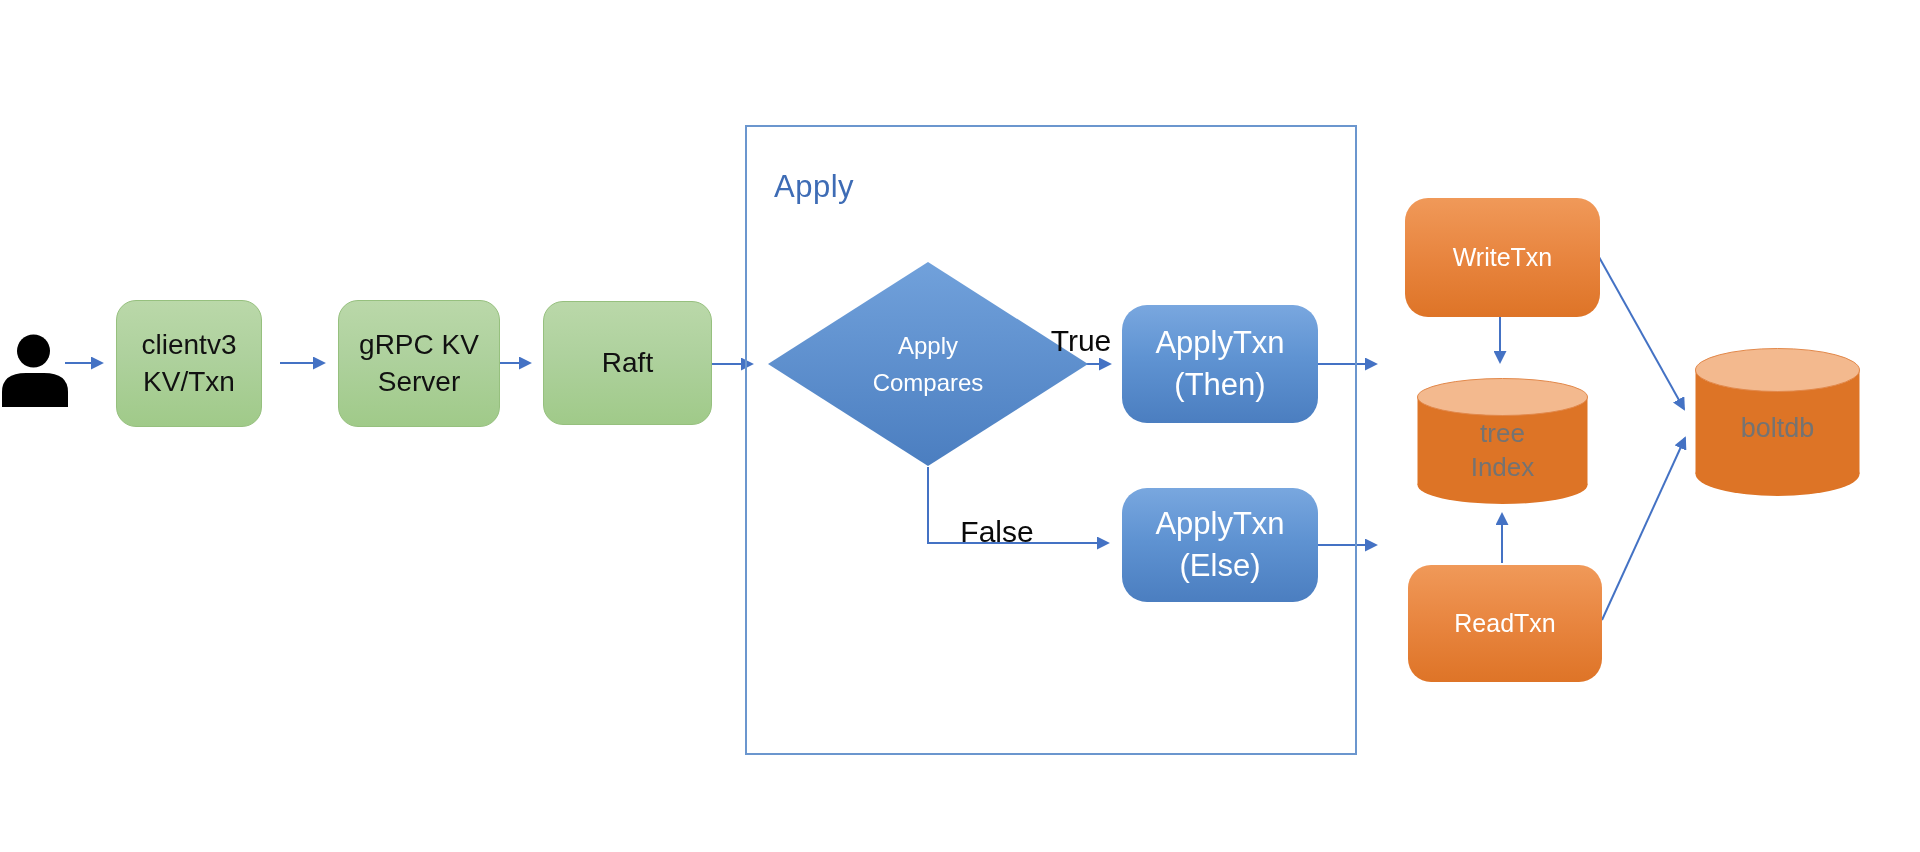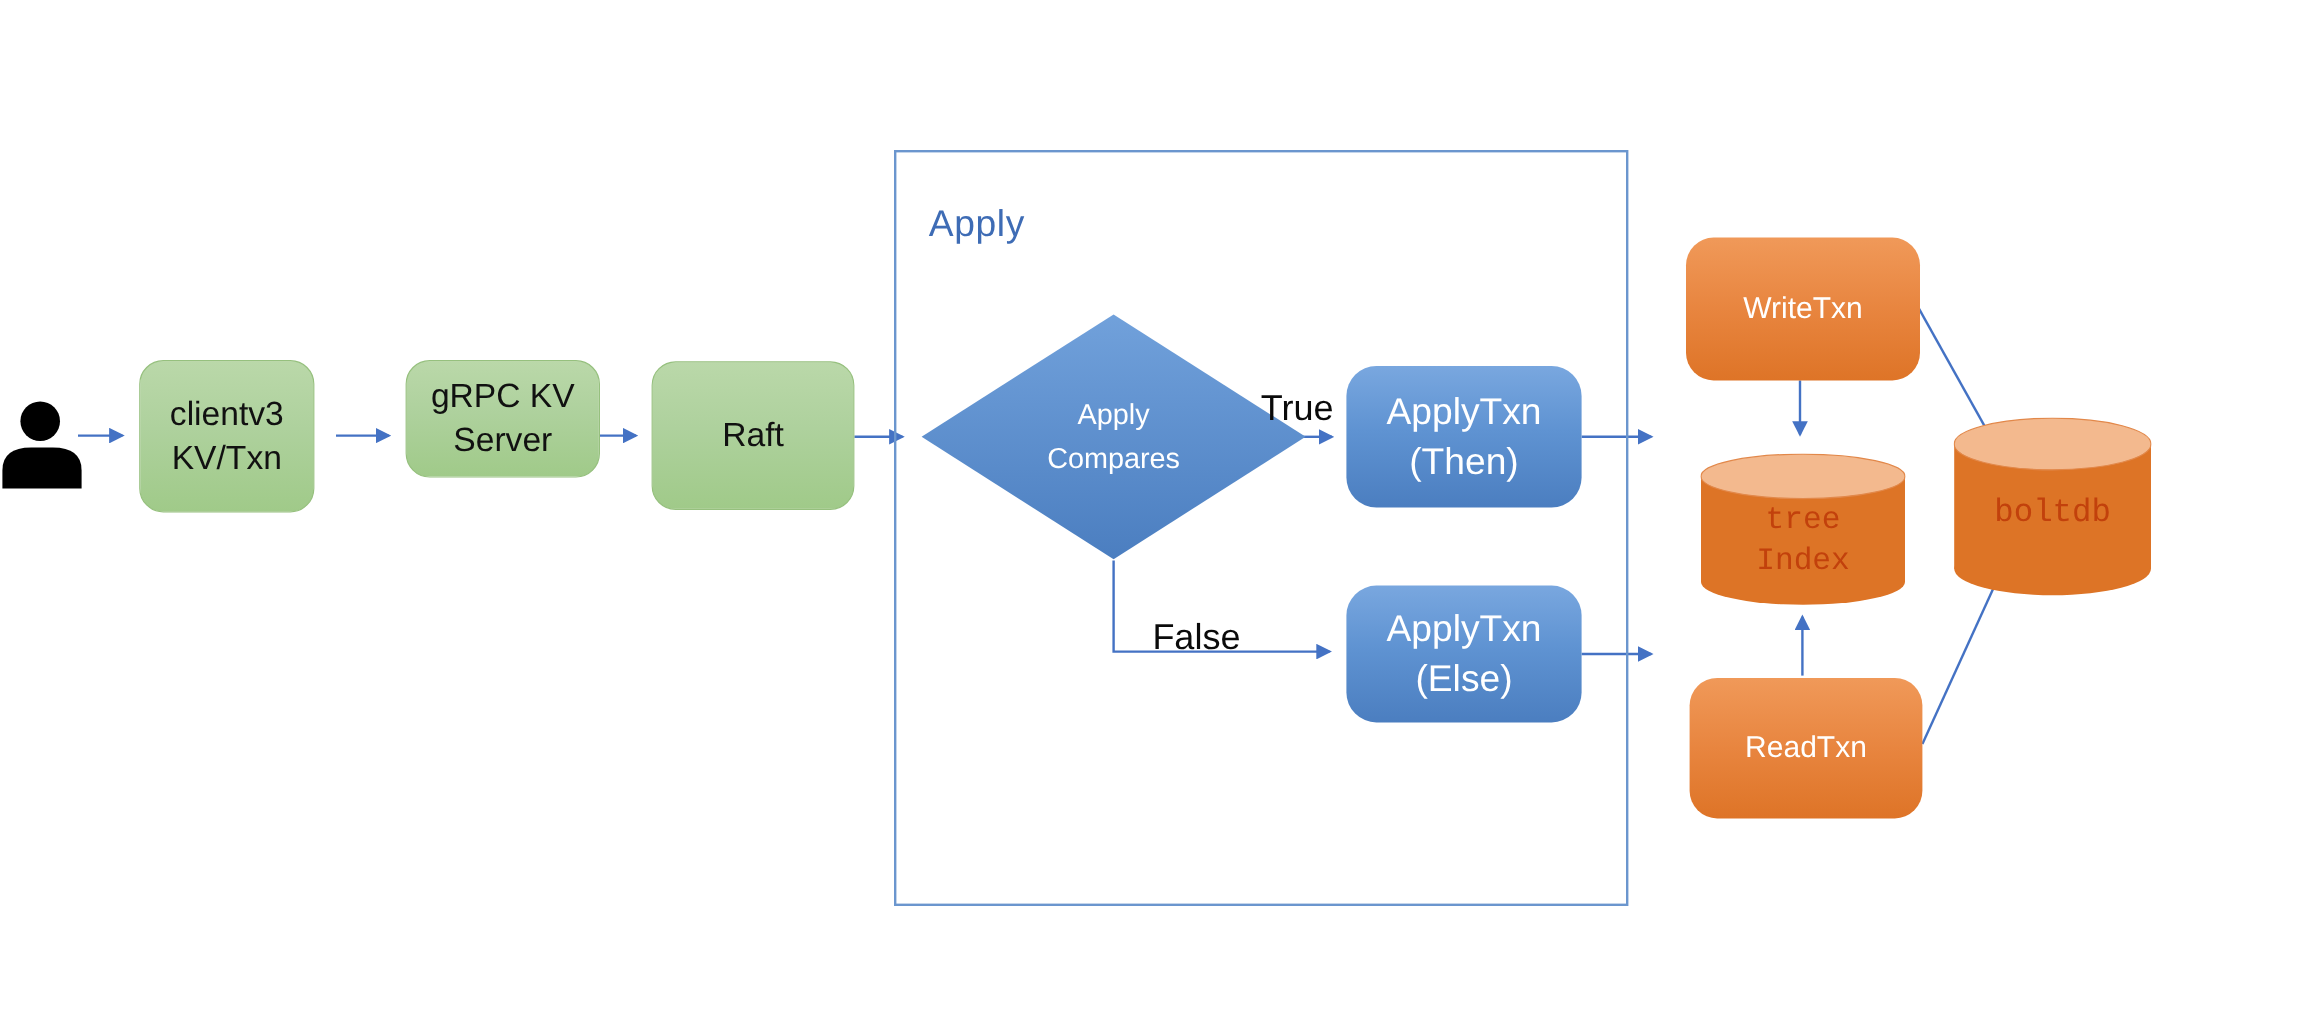"gRPC KV" div.node { height: 98px -> 127px }
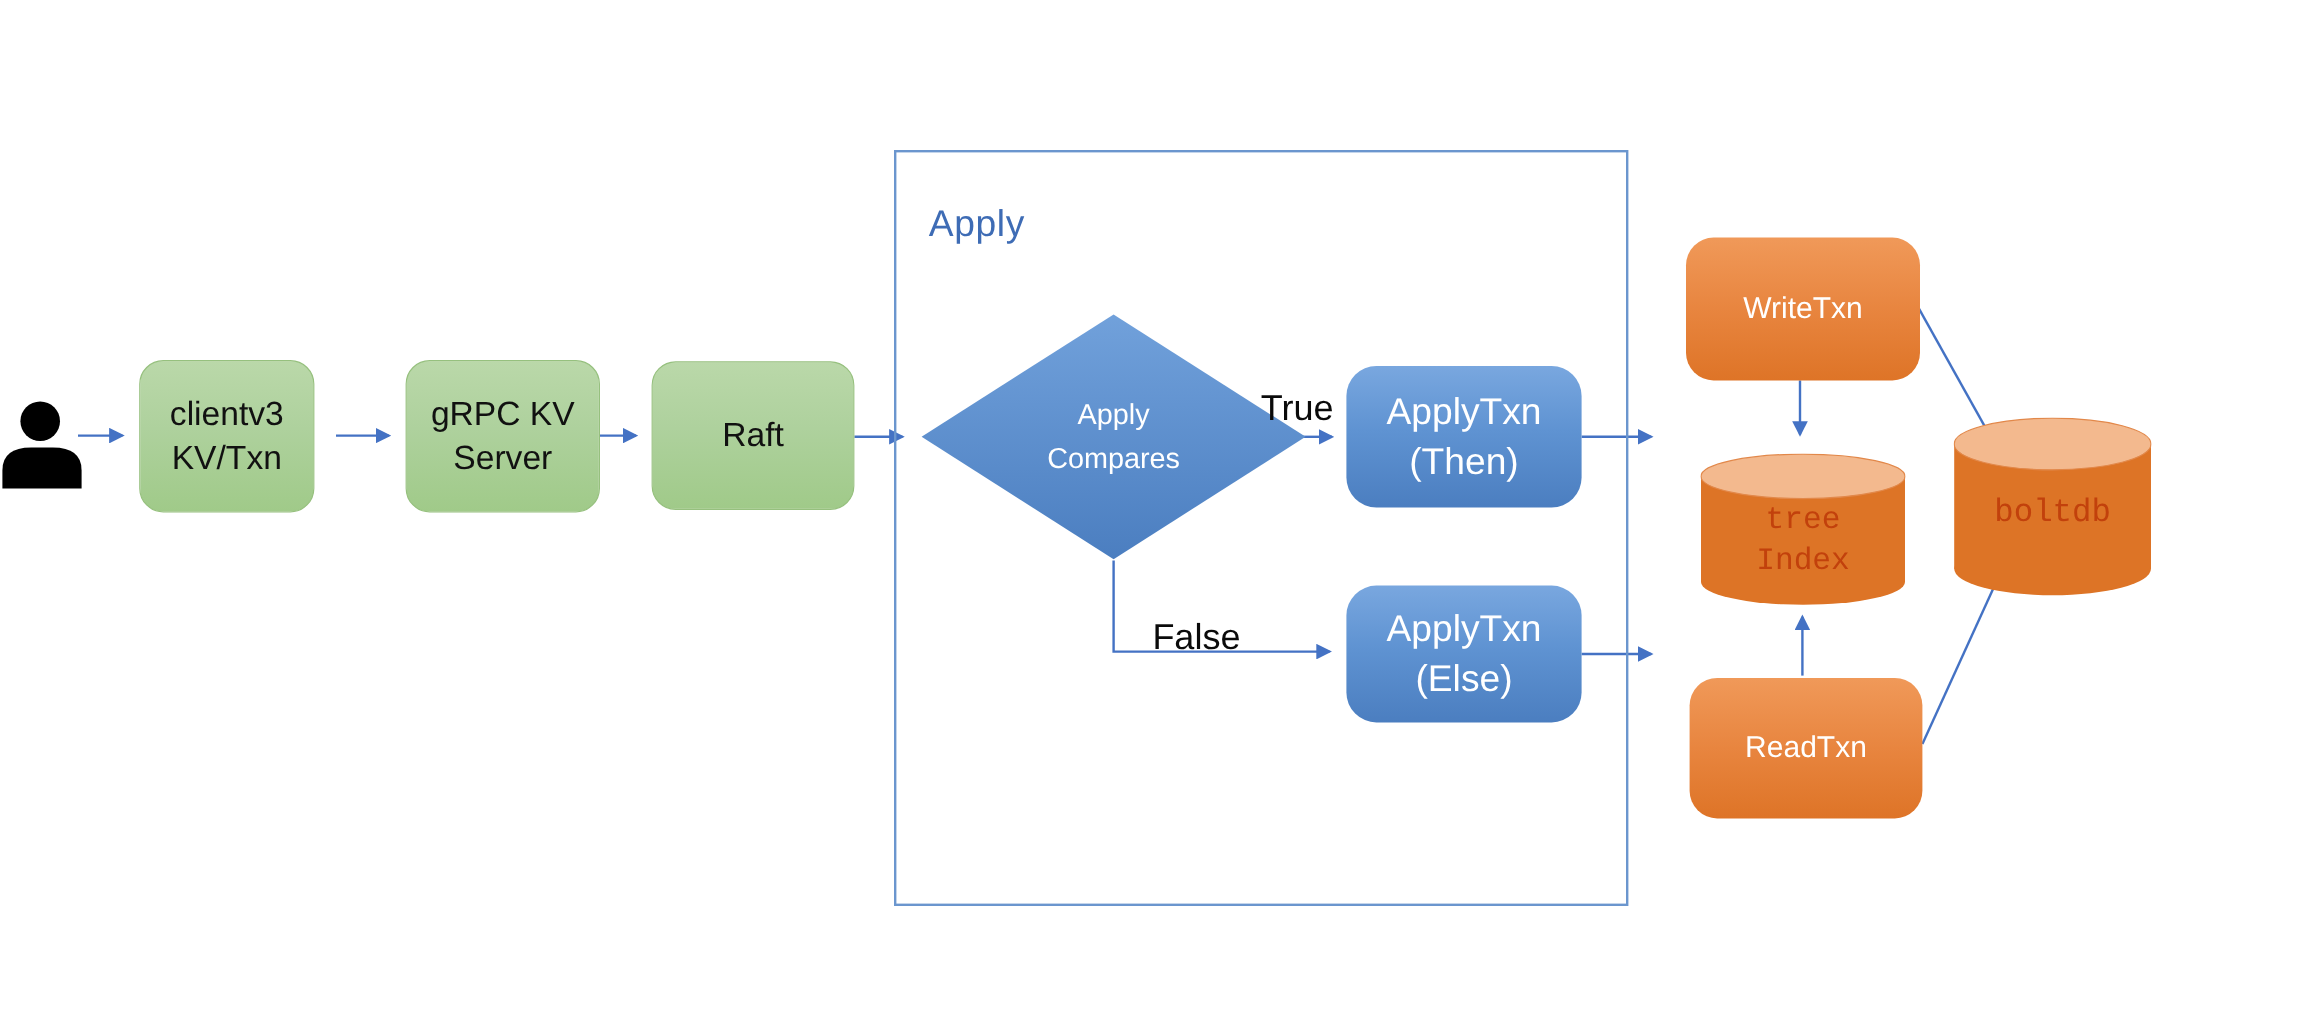"tree" .cyl-label { color: #c2410c -> #737373; font-family: Liberation Mono, monospace -> none }
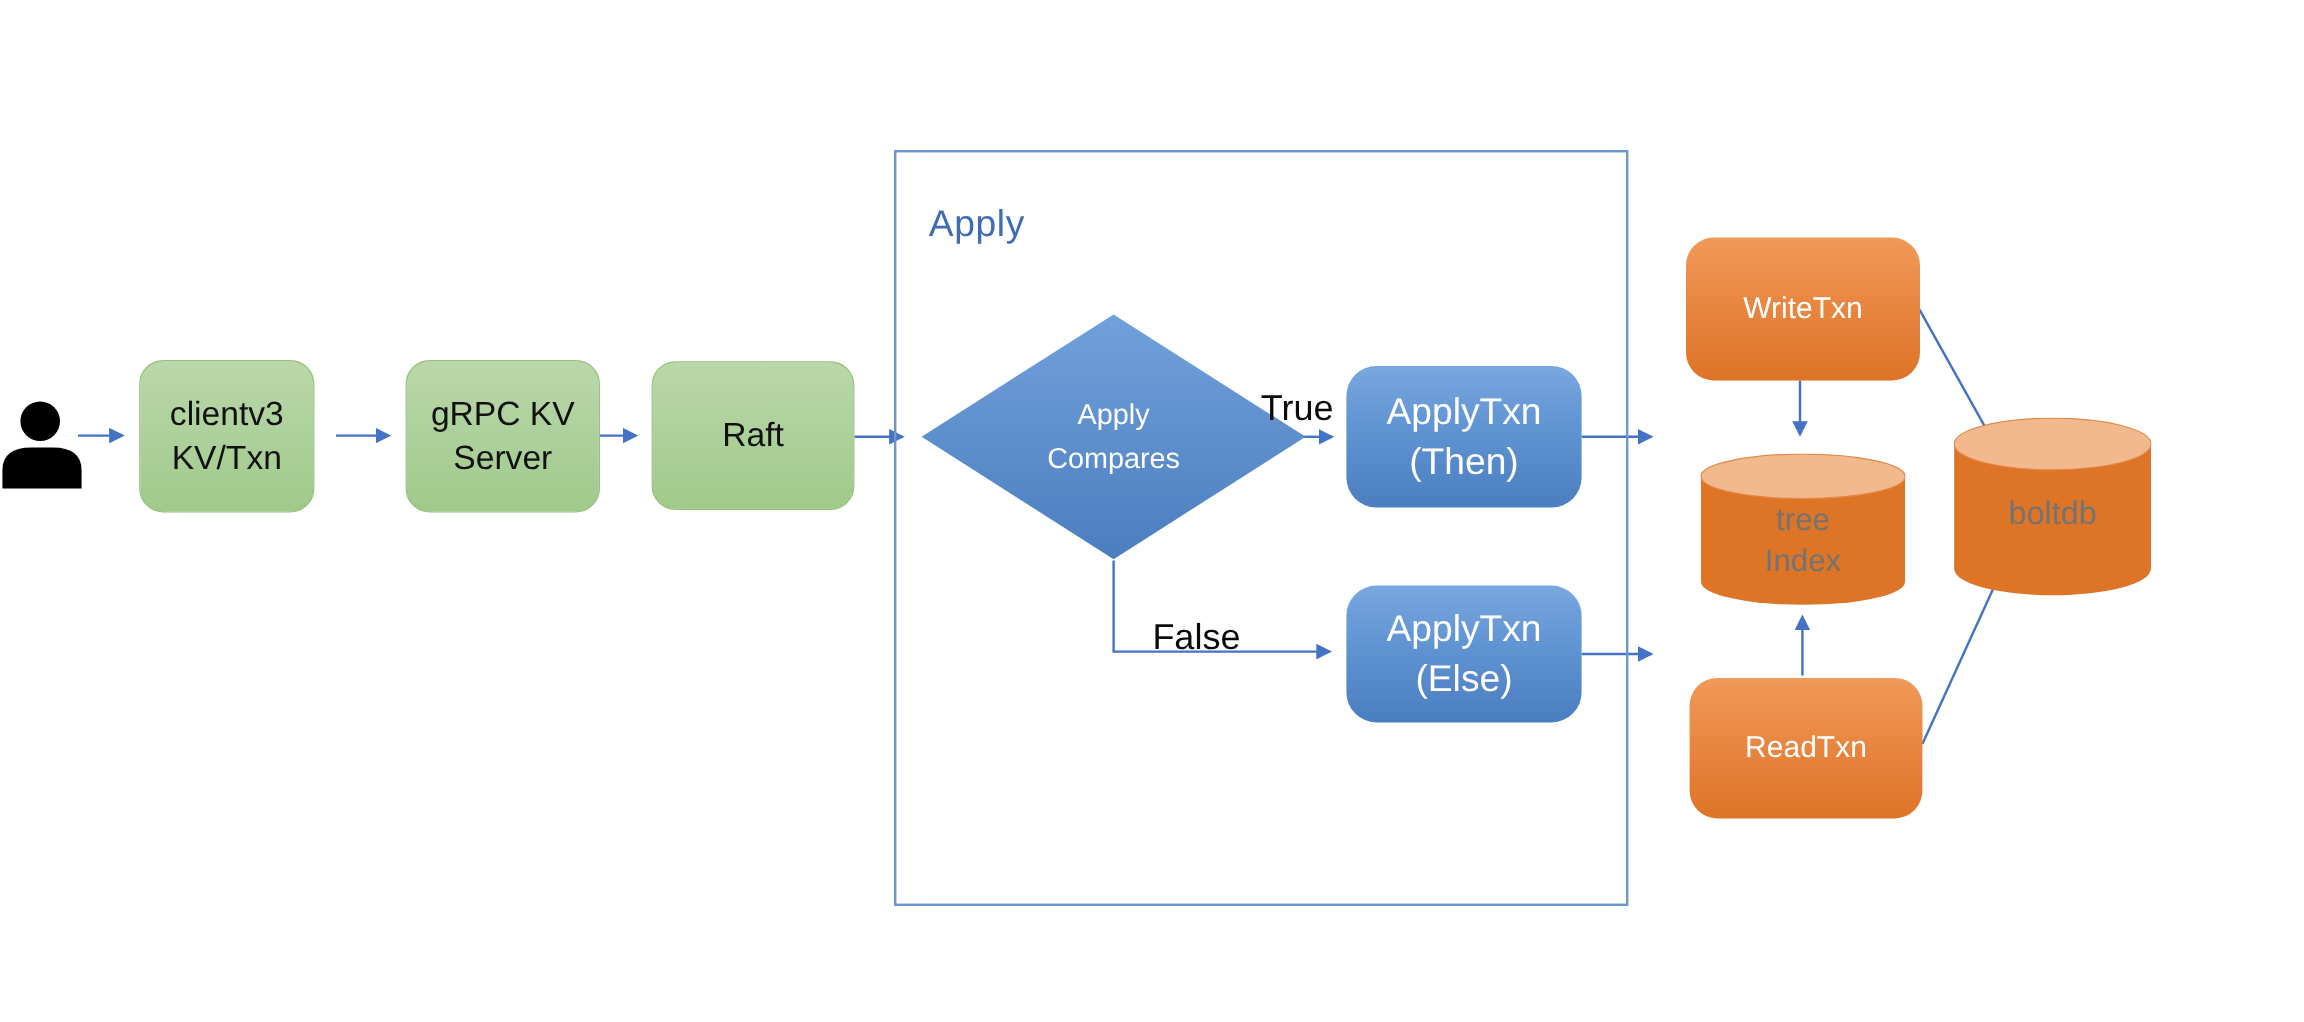"boltdb" div.abs { left: 1628px -> 1695px }
